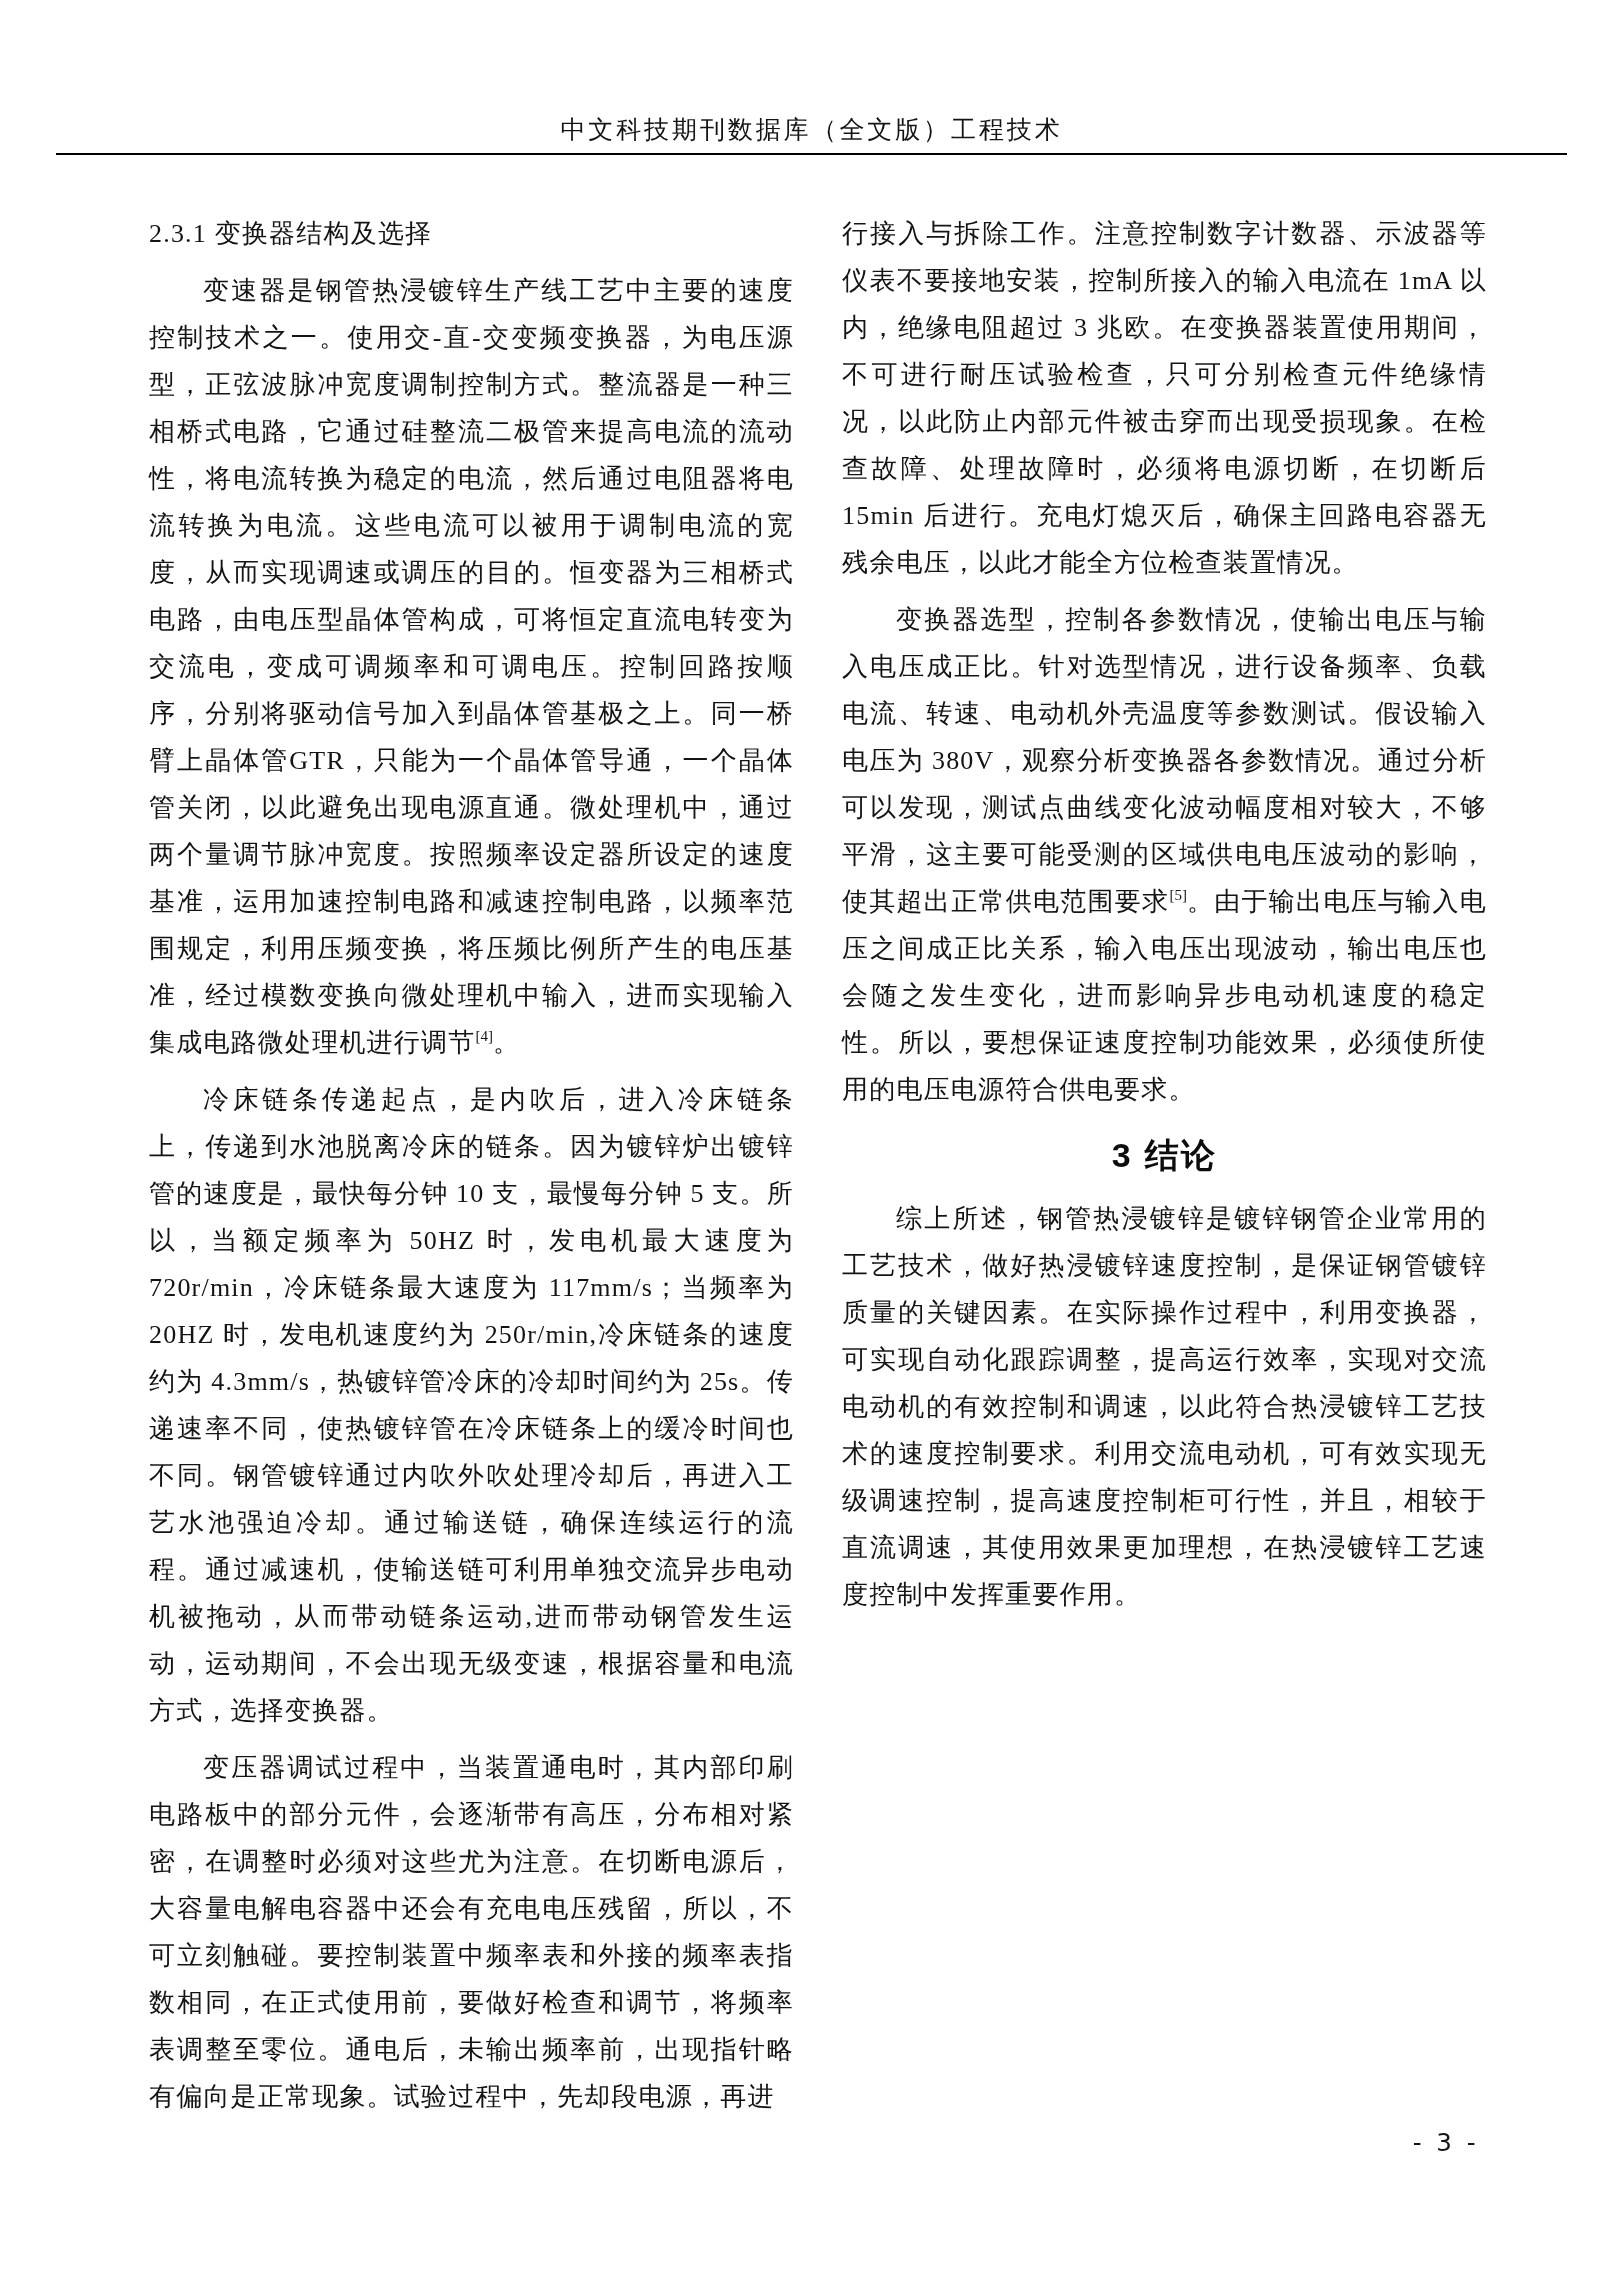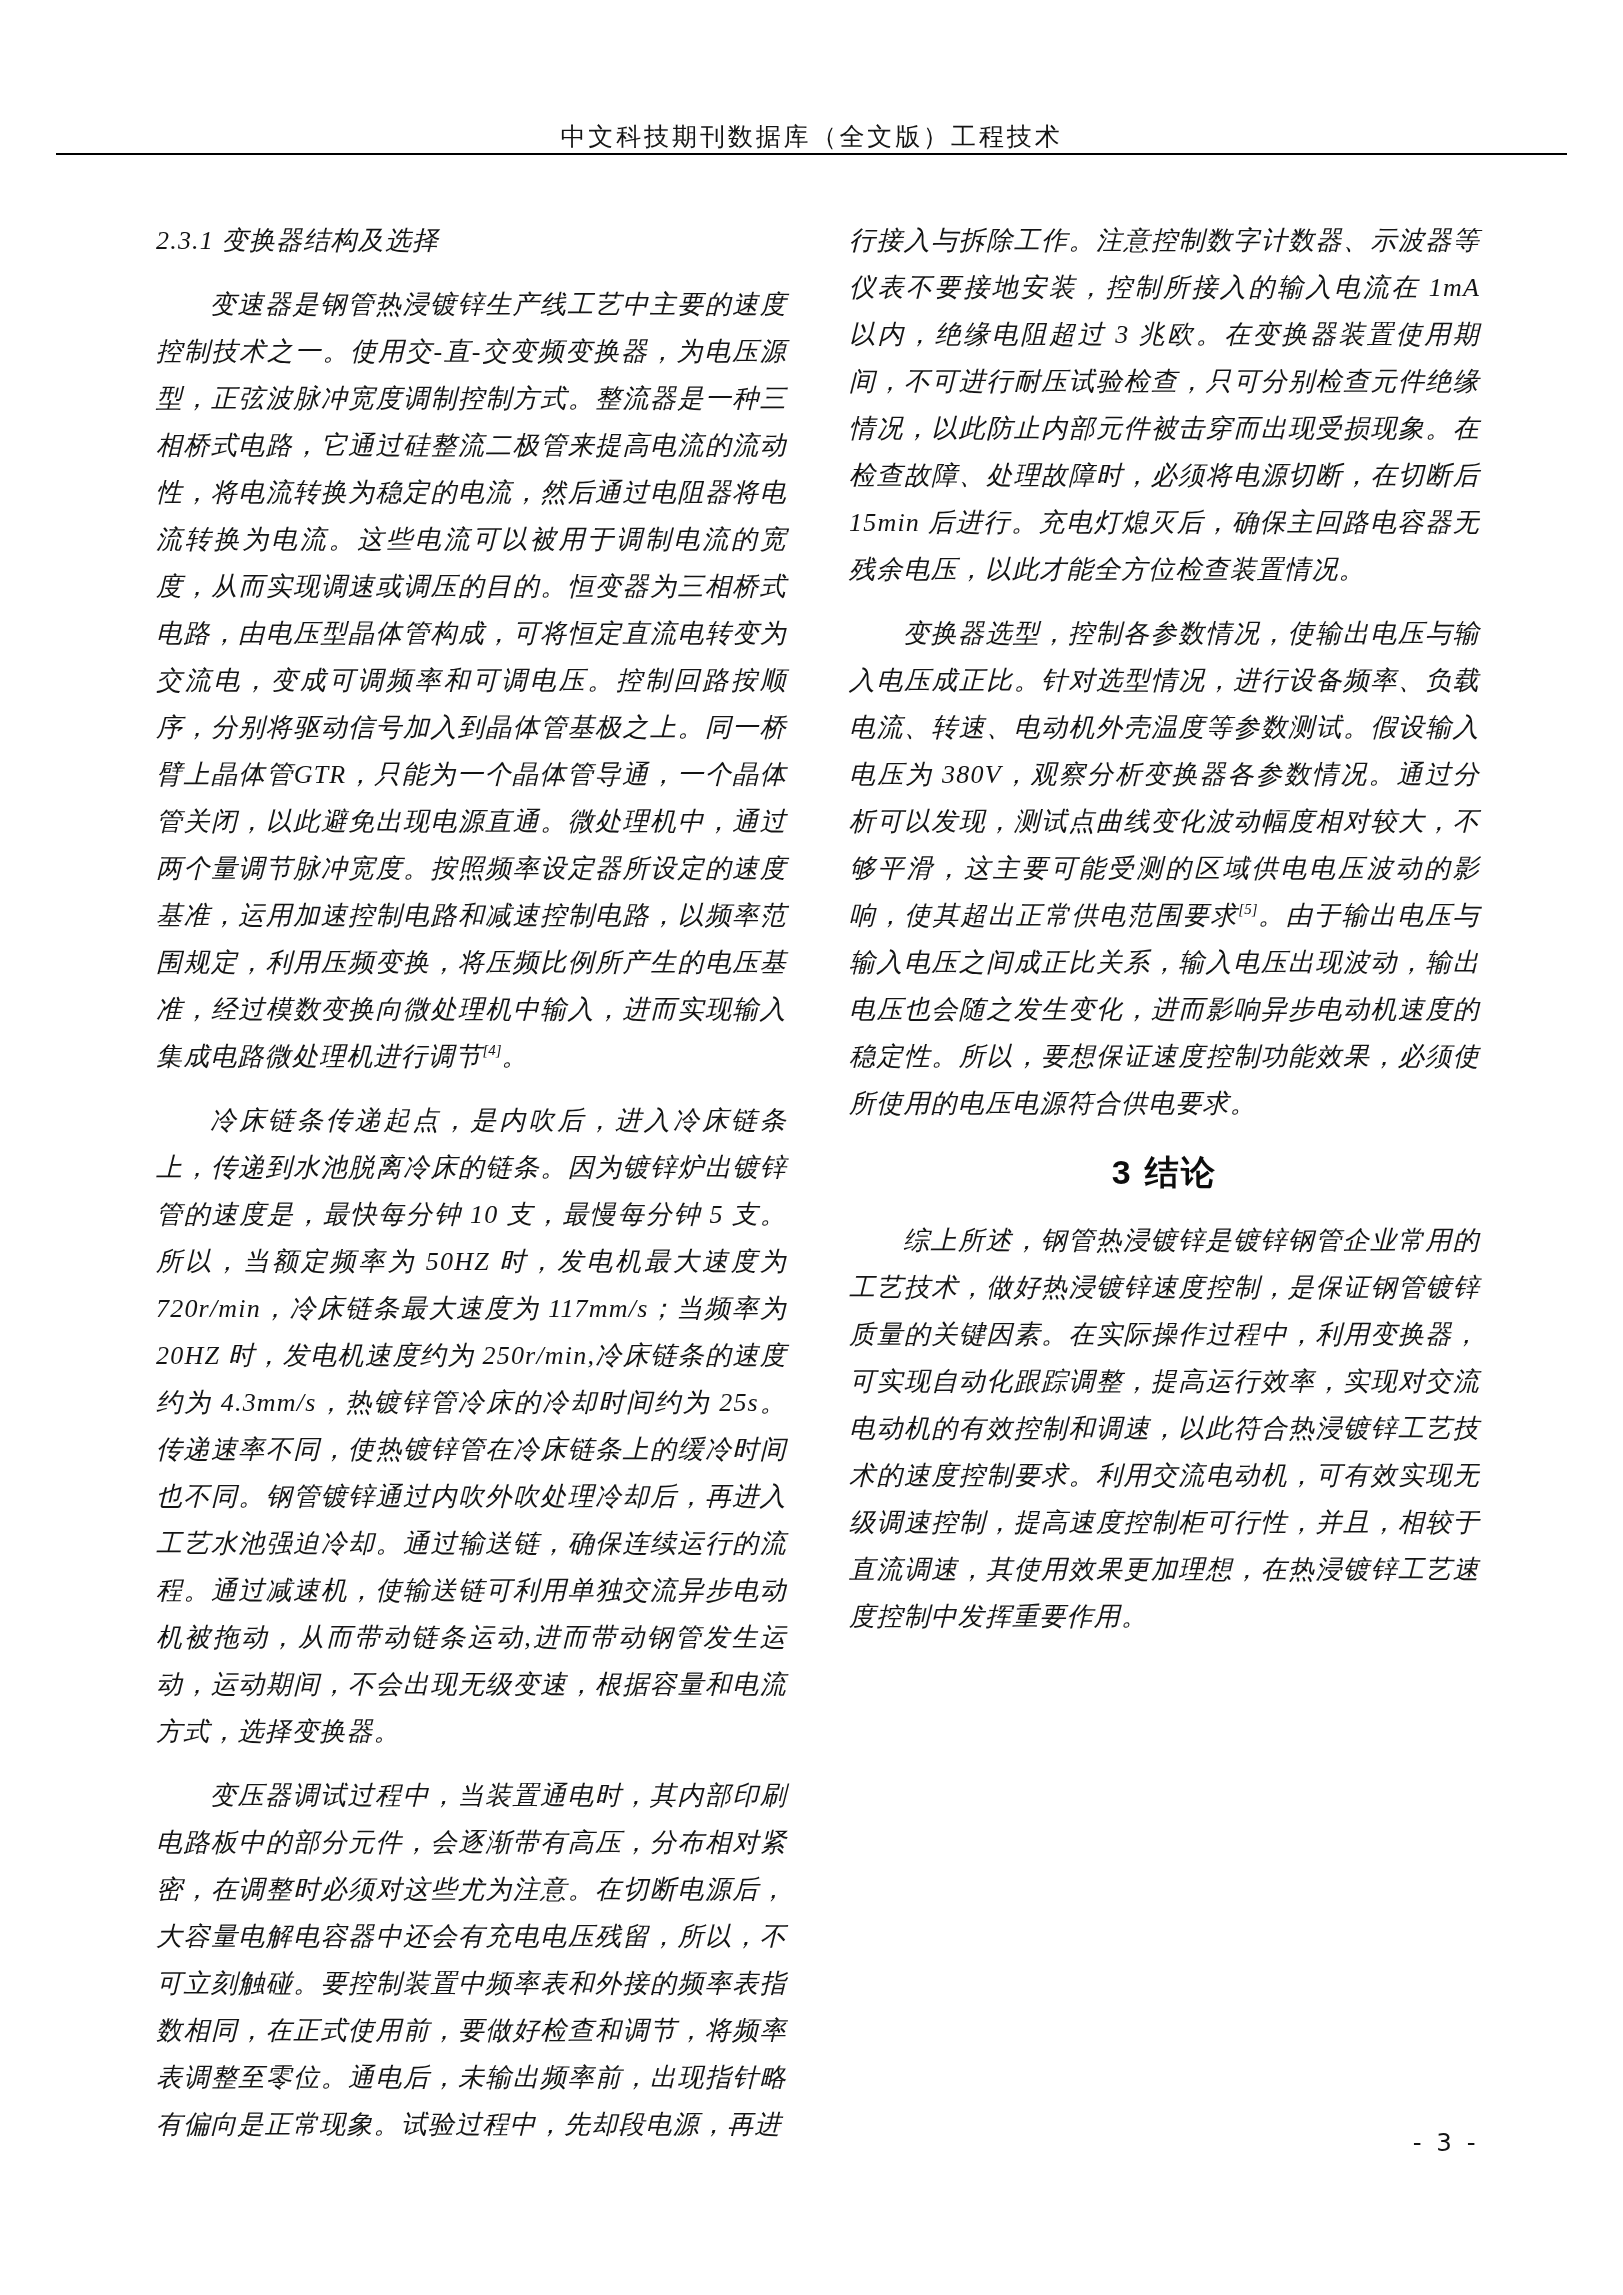"中文科技期刊数据库（全文版）工程技术" .header-title { top: 120px -> 113px }
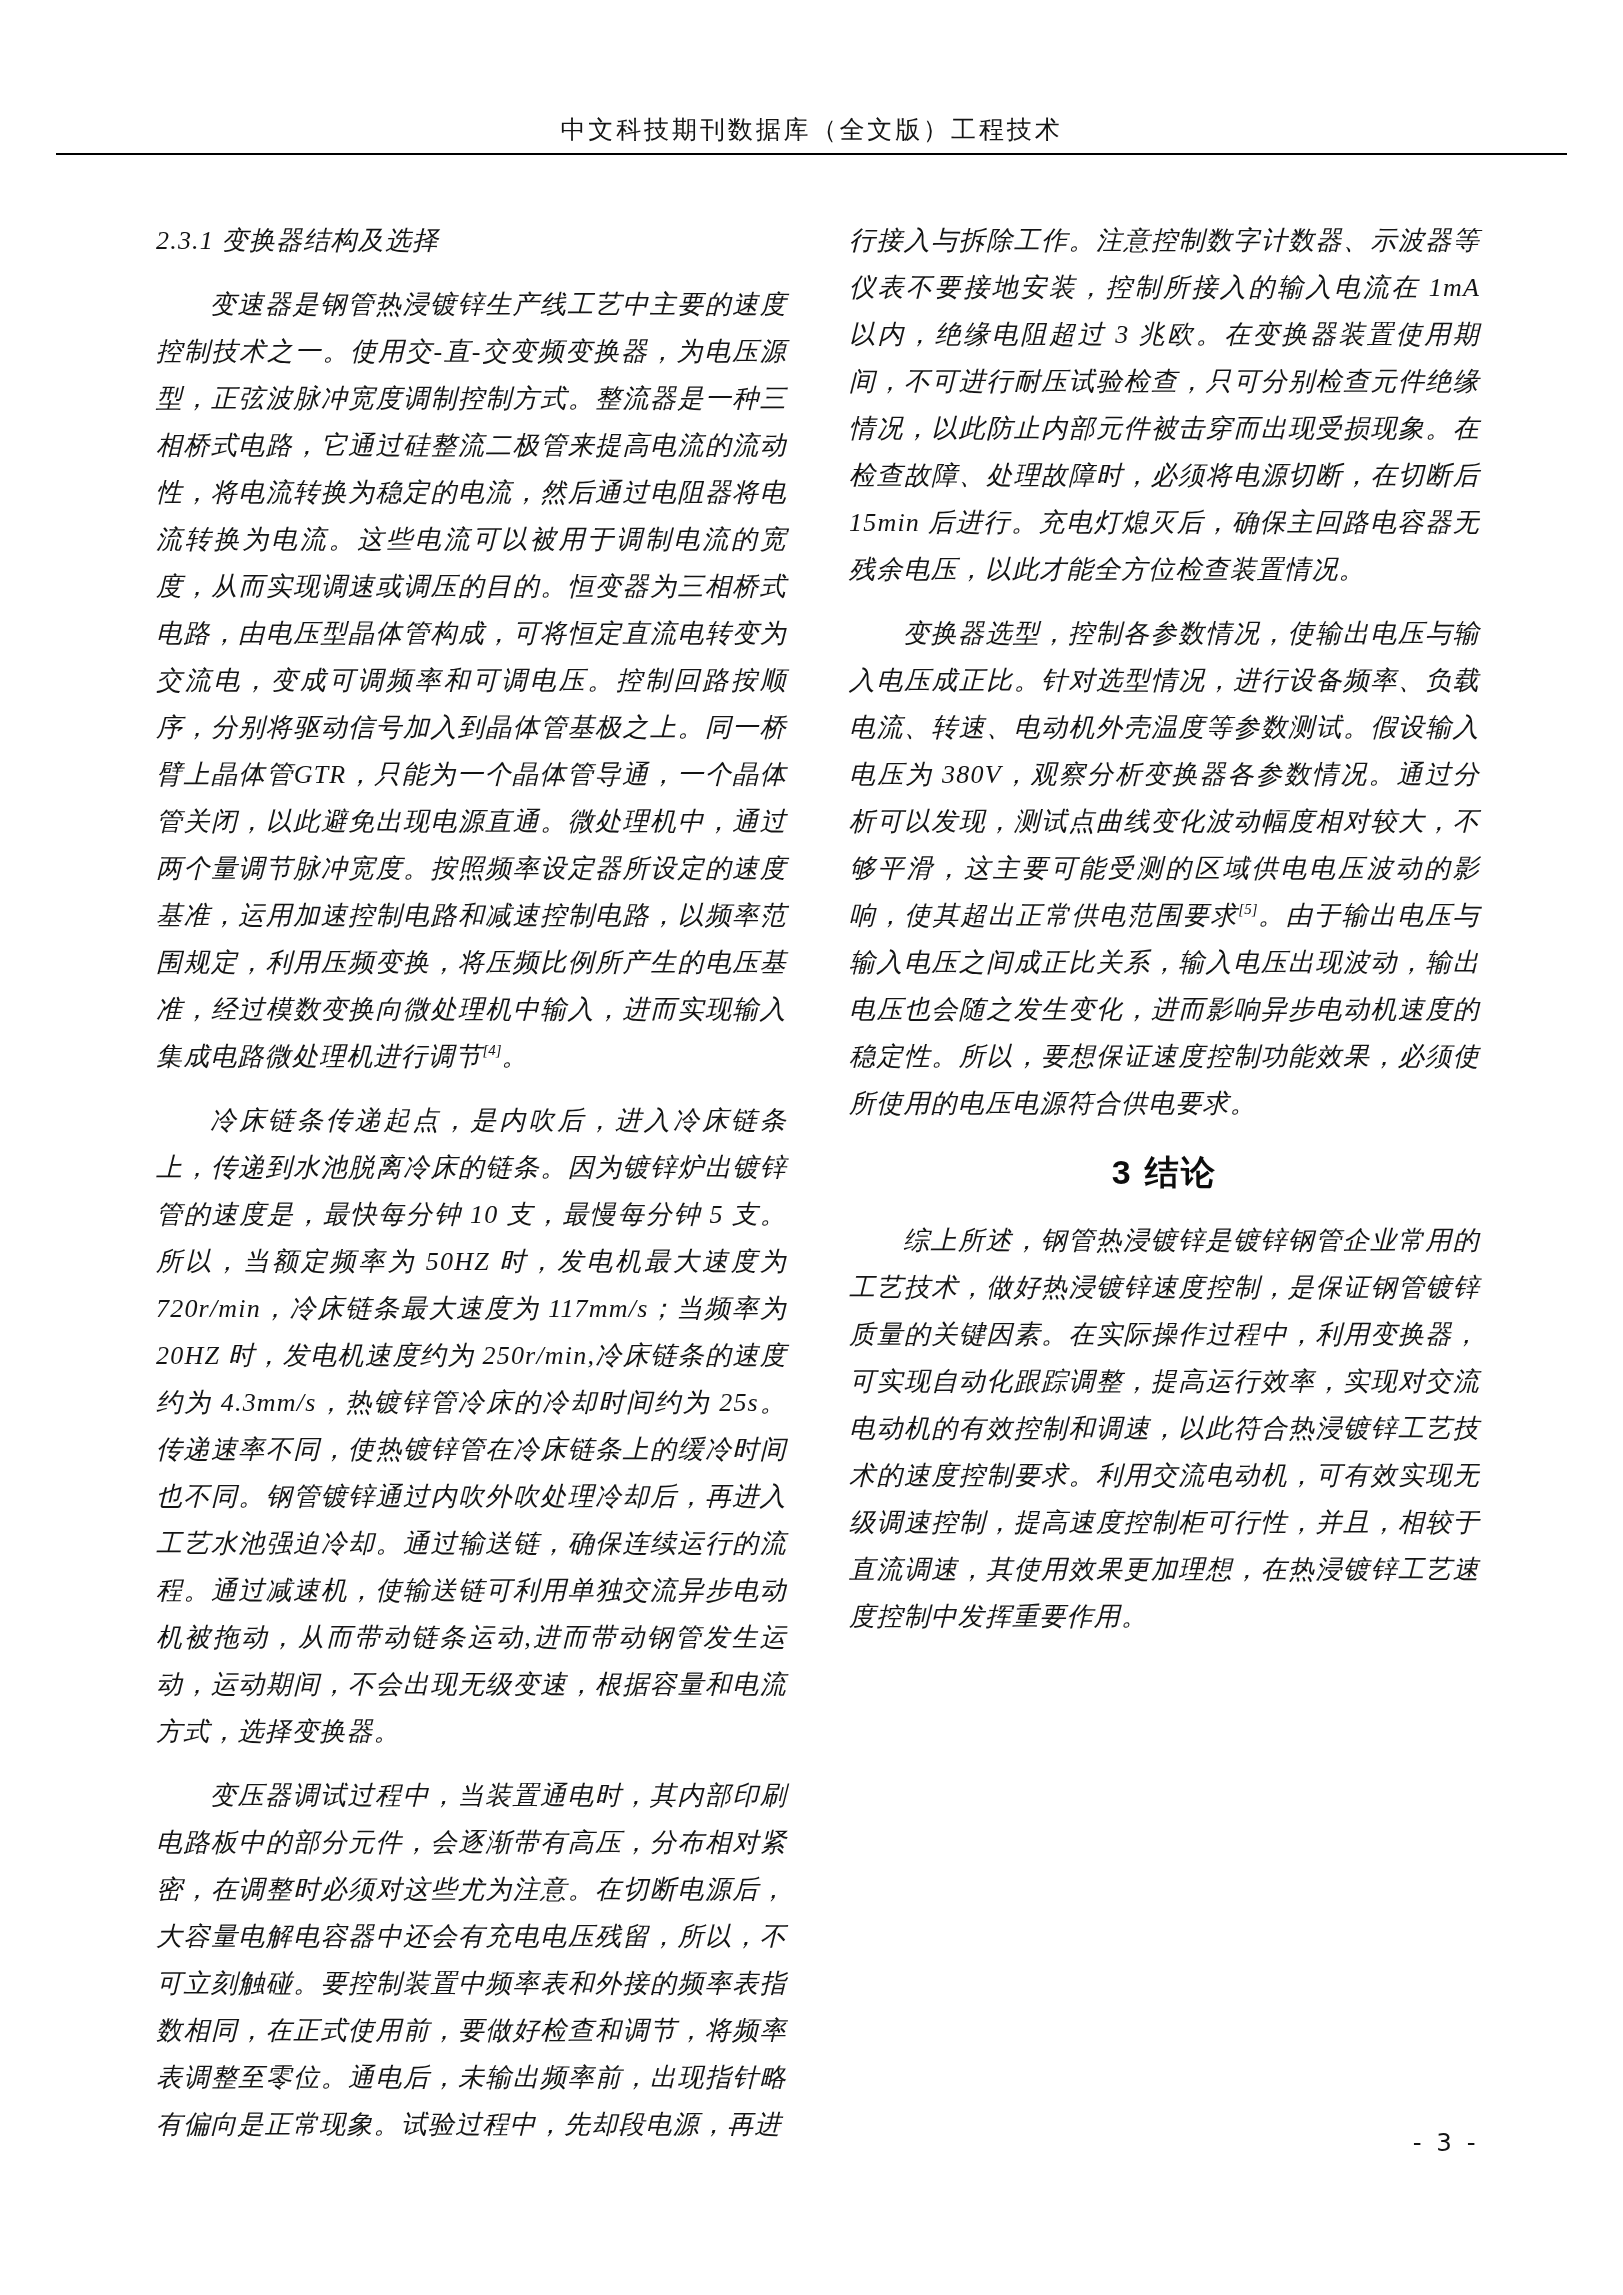"2.3.1 变换器结构及选择" .para, .sec-heading { font-style: italic -> none; margin: 17px -> 10px }
